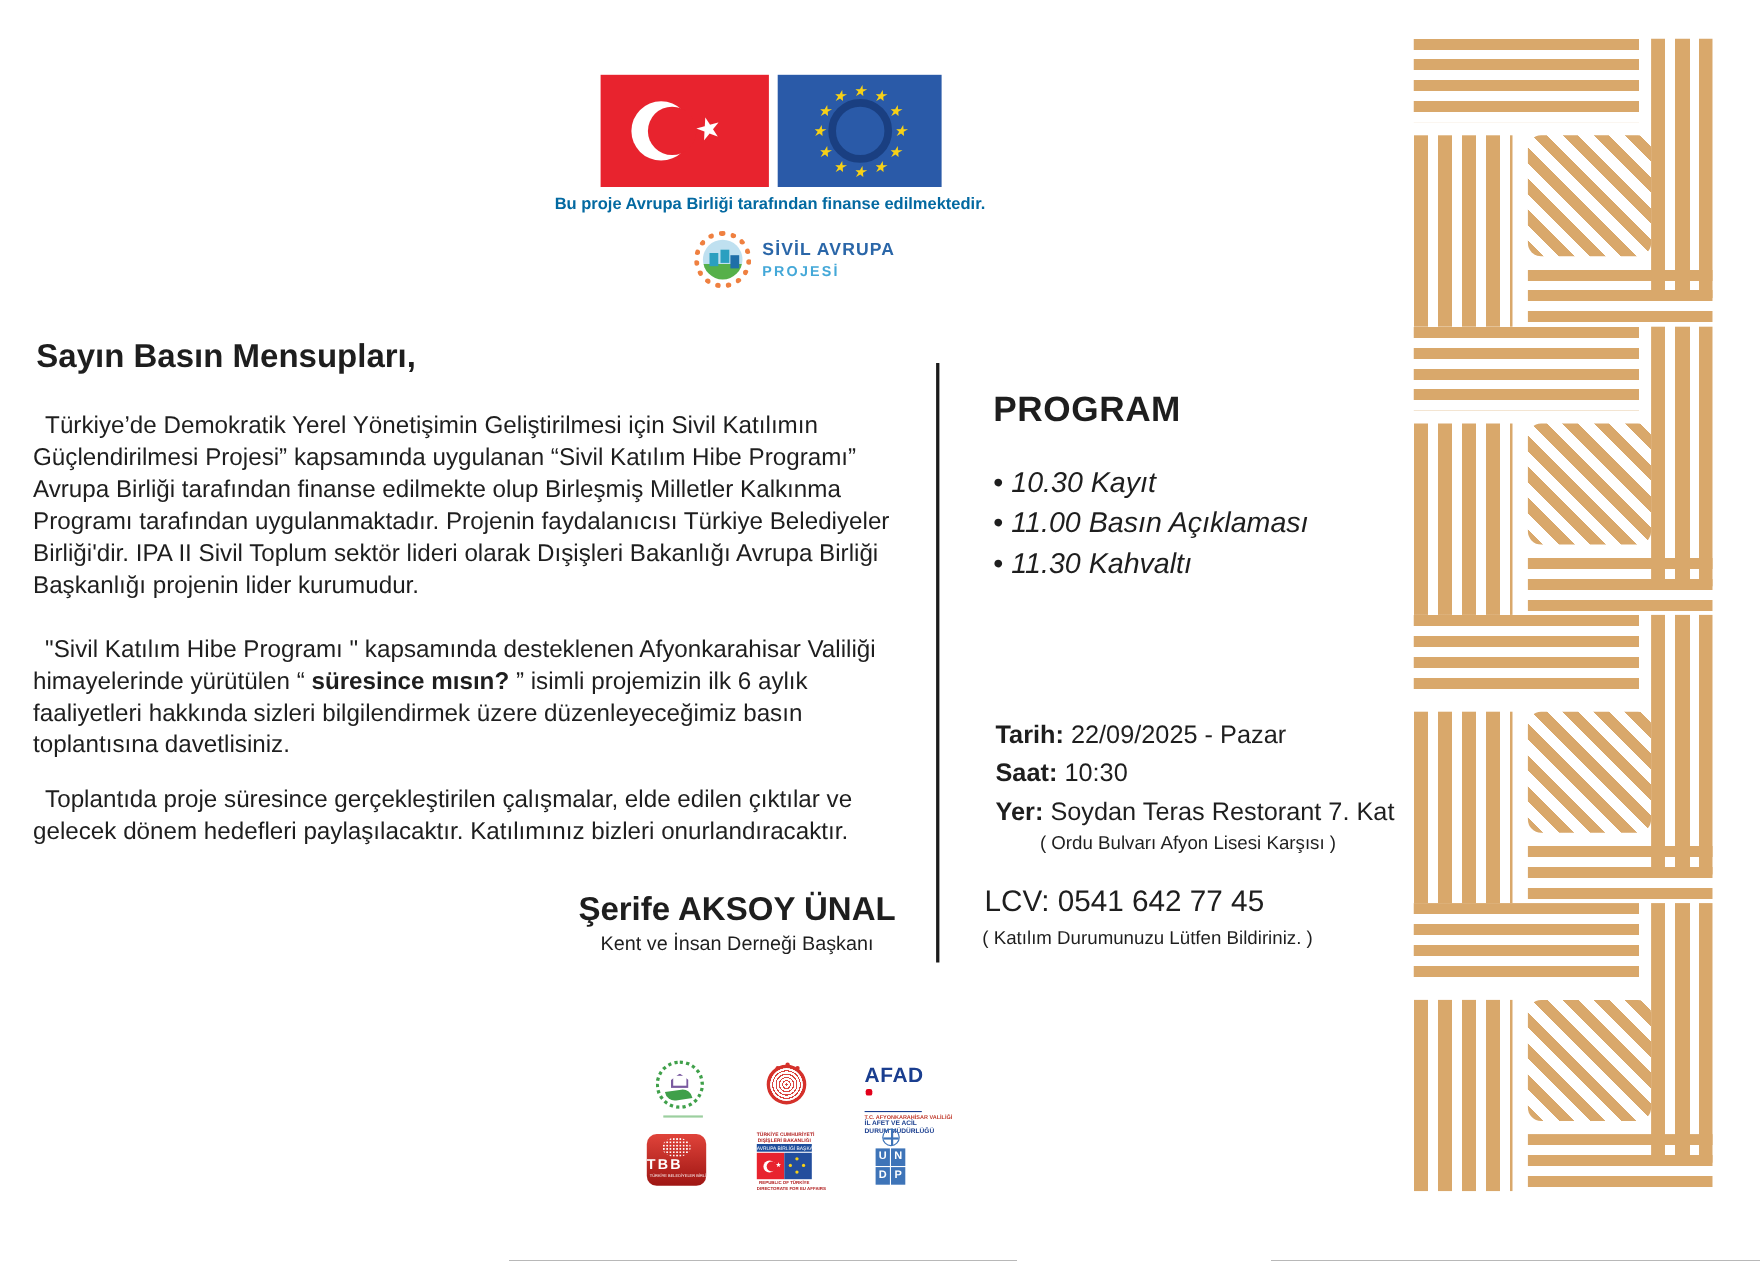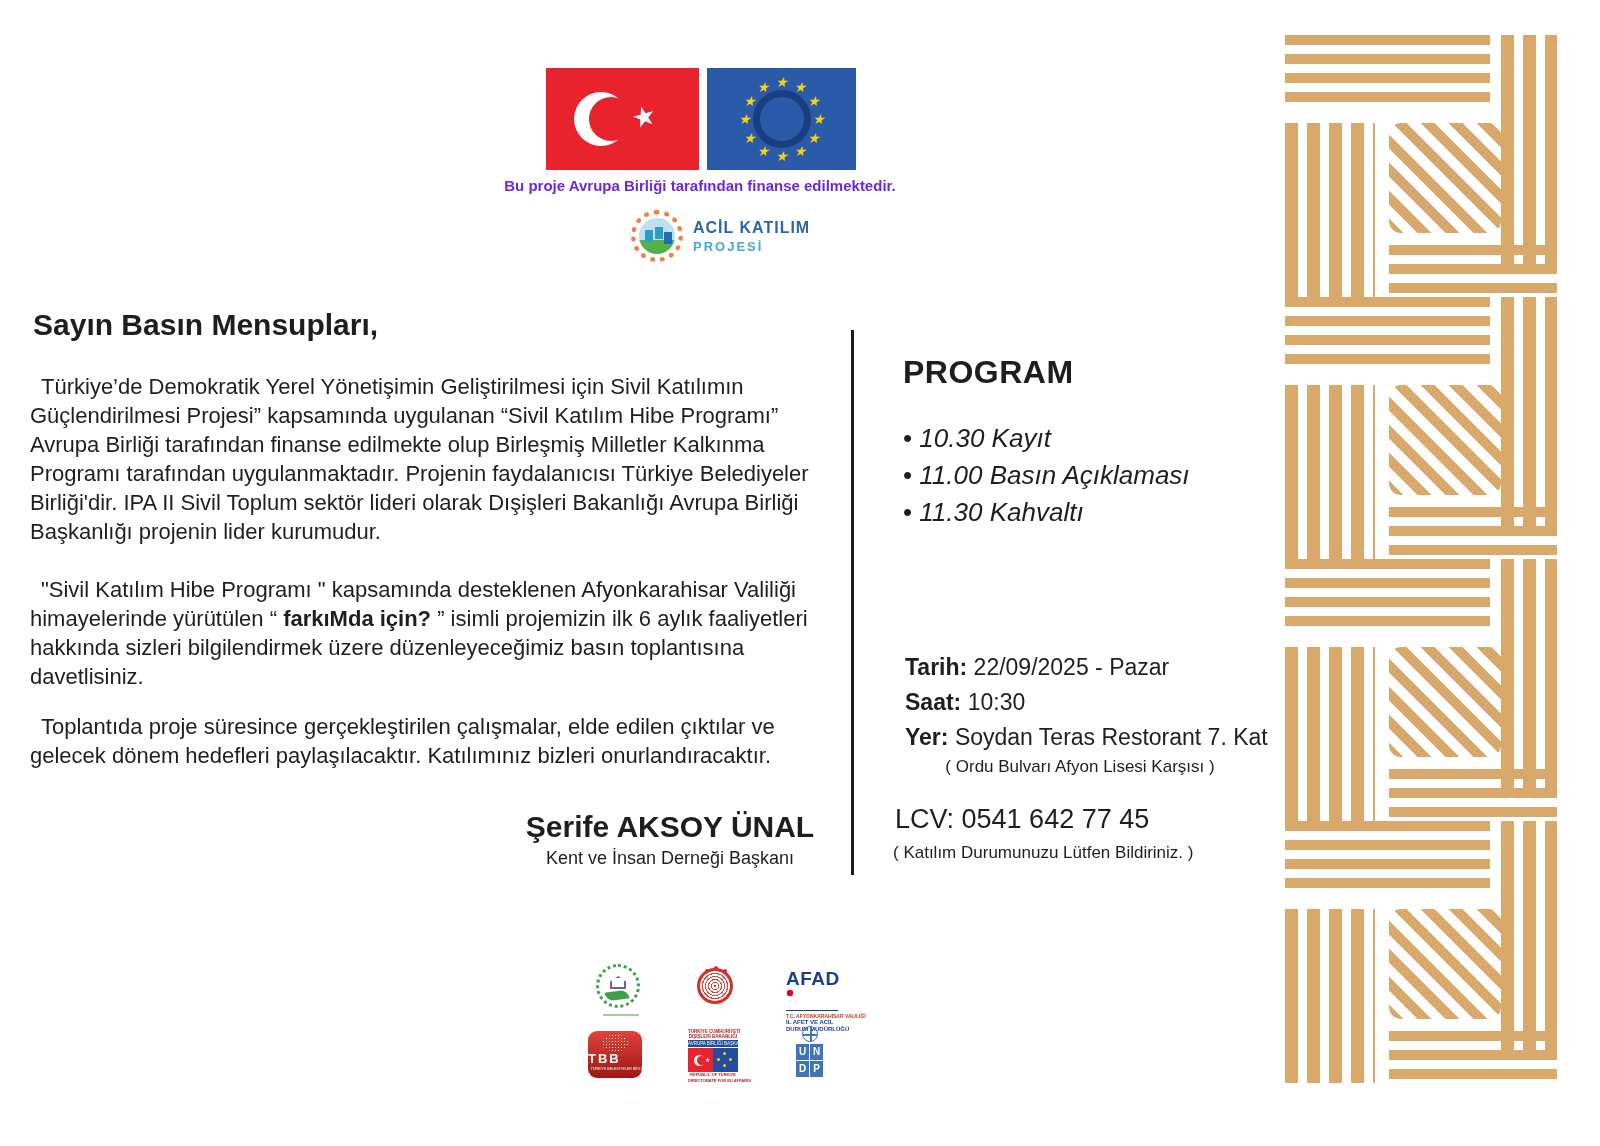"Bu proje Avrupa Birliği tarafından" .funding-note { color: #6d28d9 -> #0369a1 }
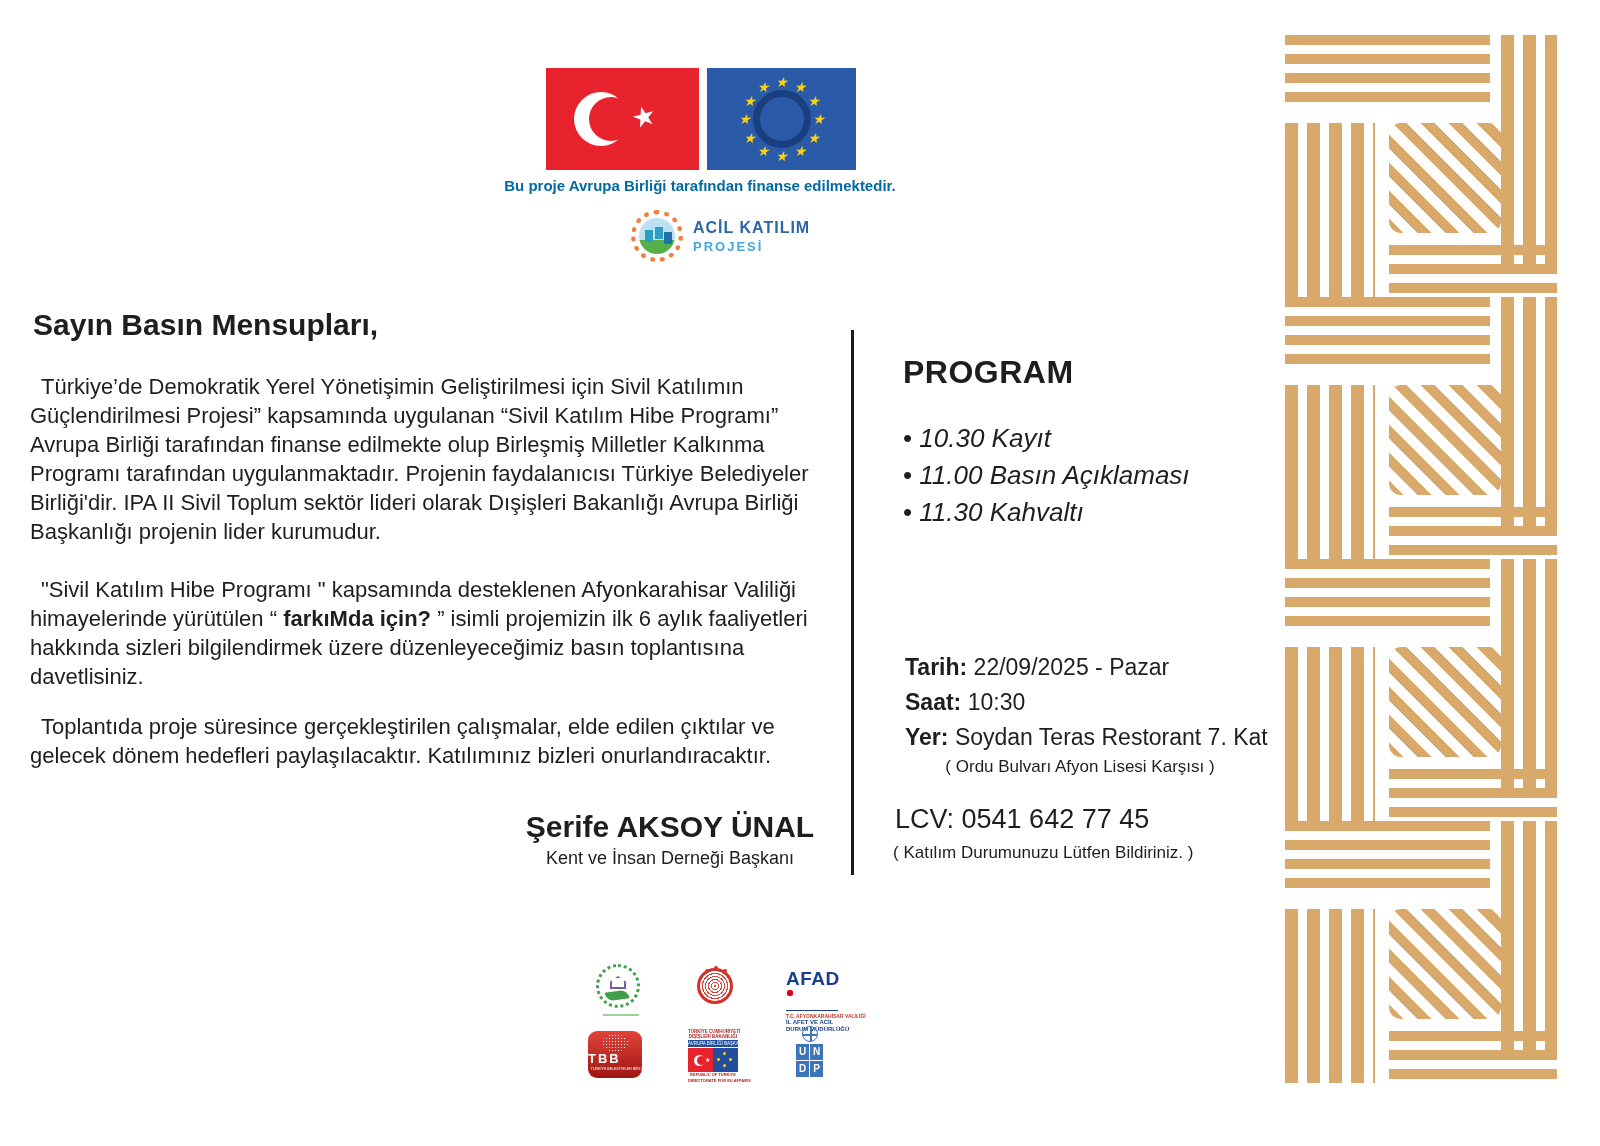"ACİL KATILIM" span.pl-line1 { text: ACİL KATILIM -> SİVİL AVRUPA }
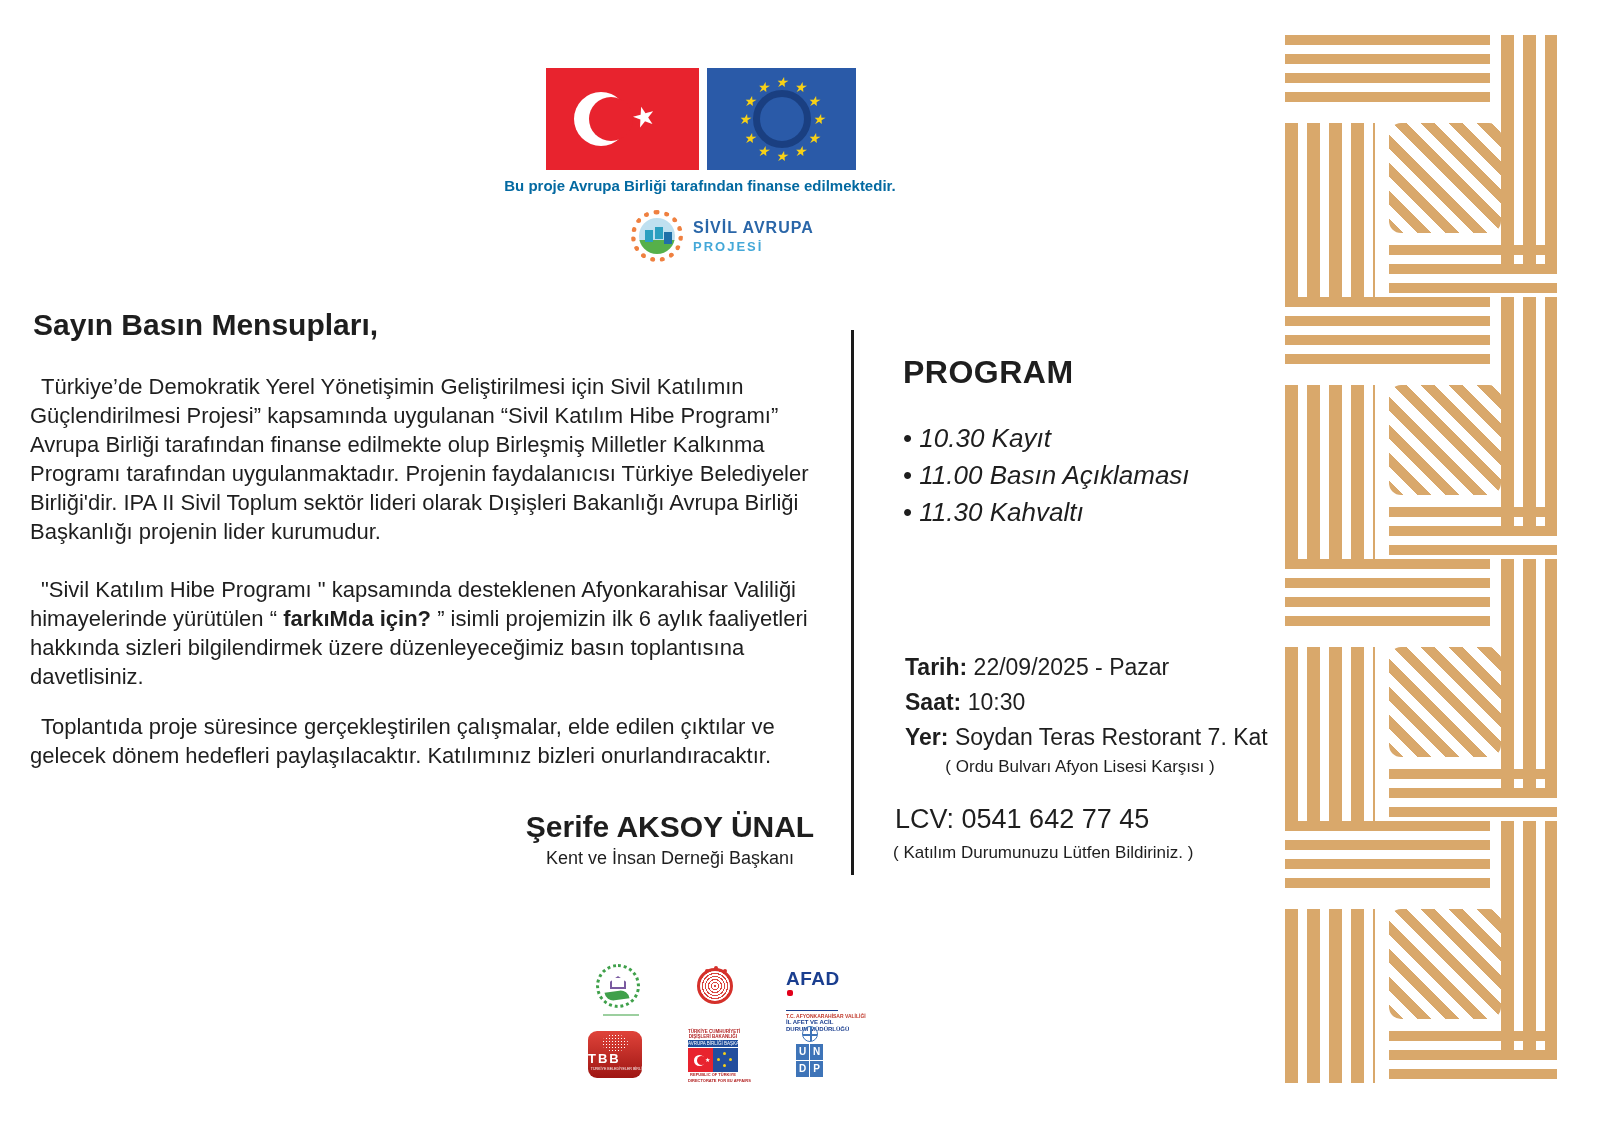"farkıMda için?" b { text: farkıMda için -> süresince mısın }
